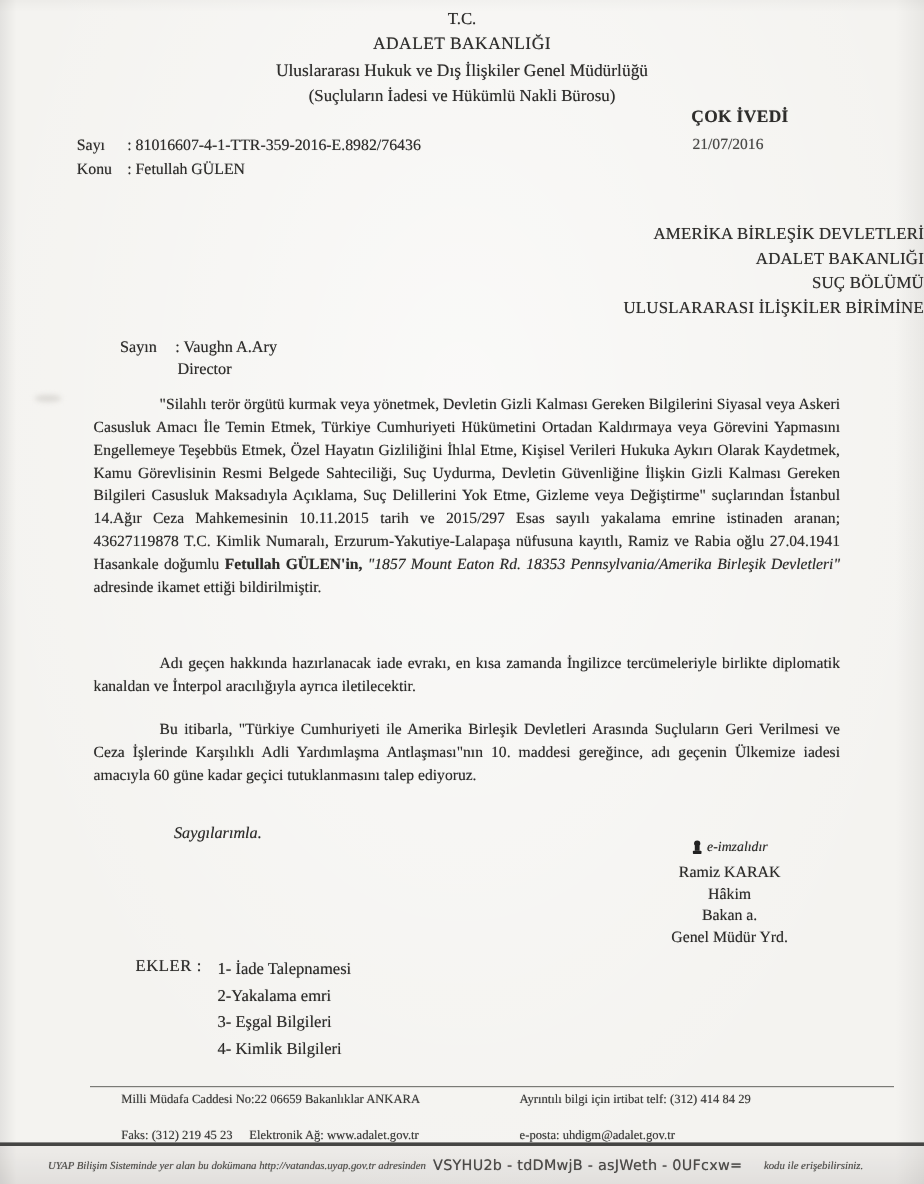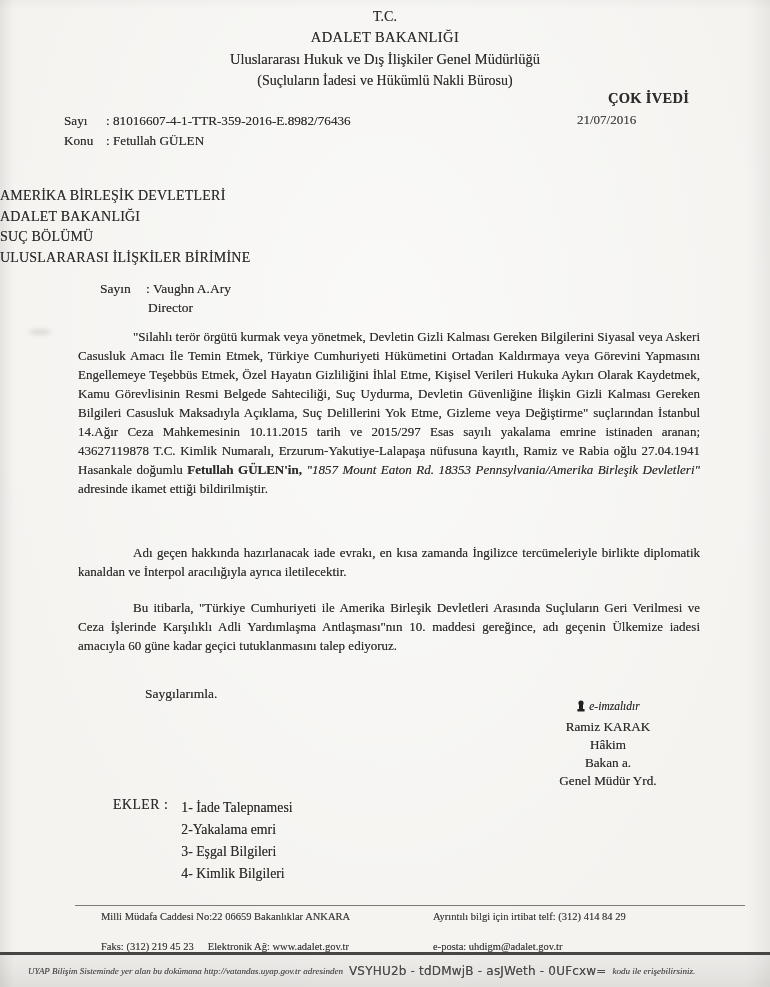"ÇOK İVEDİ" .urgency { left: 608px -> 576px }
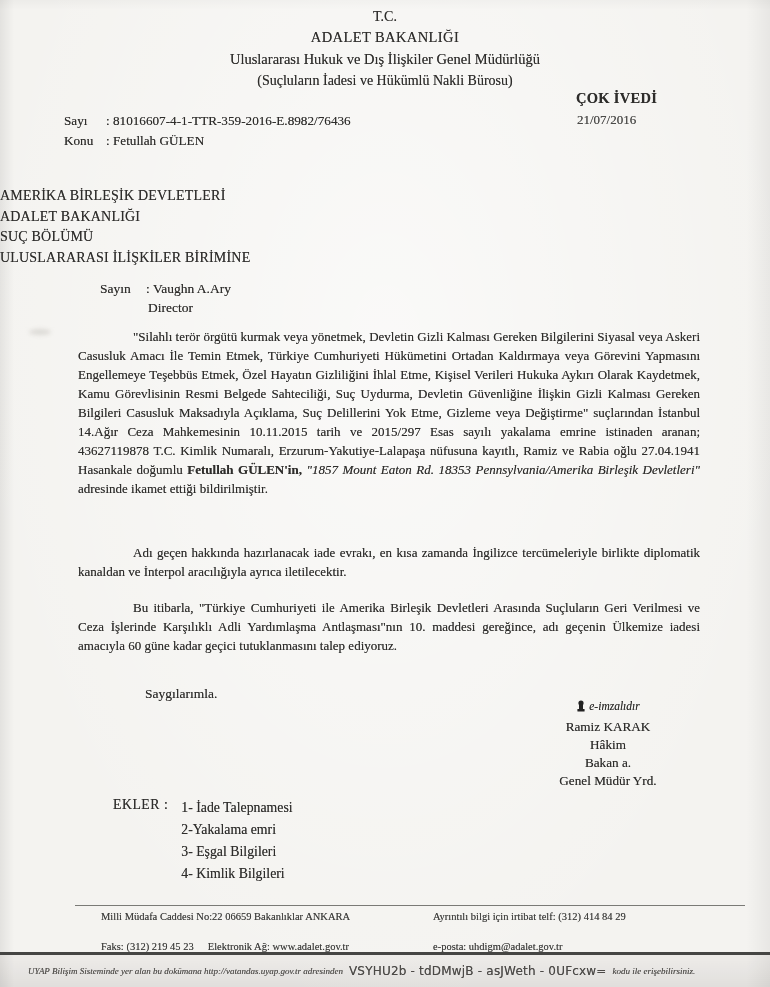"AMERİKA BİRLEŞİK DEVLETLERİ" .addressee { text-align: left -> right }
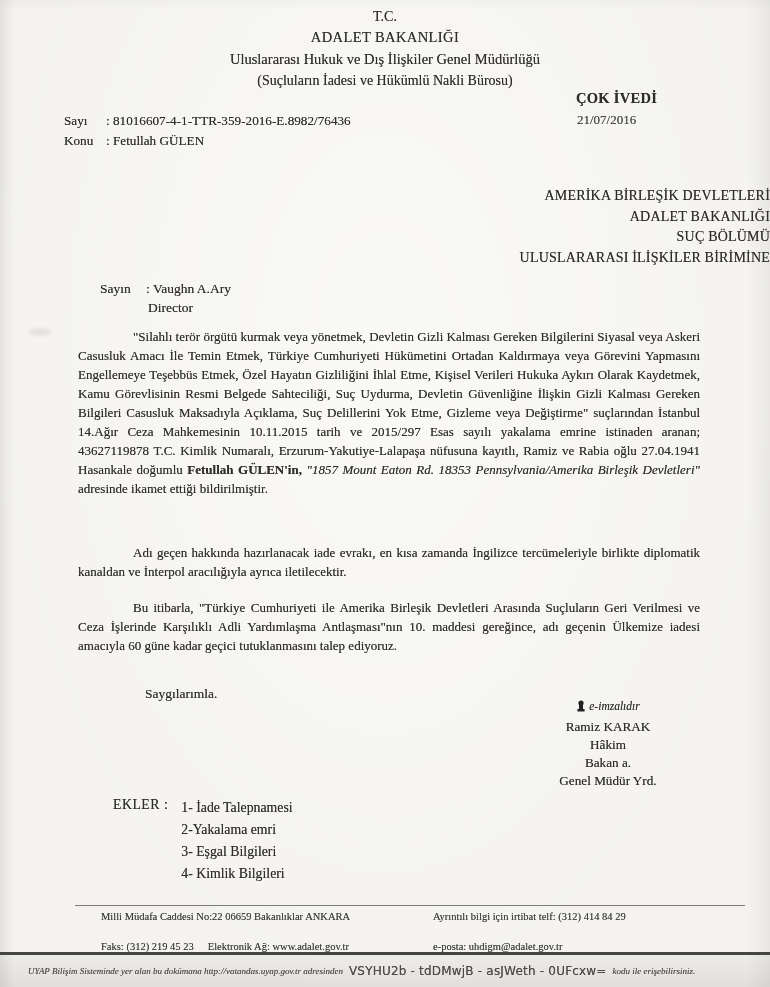"Saygılarımla." .closing { font-style: none -> italic }
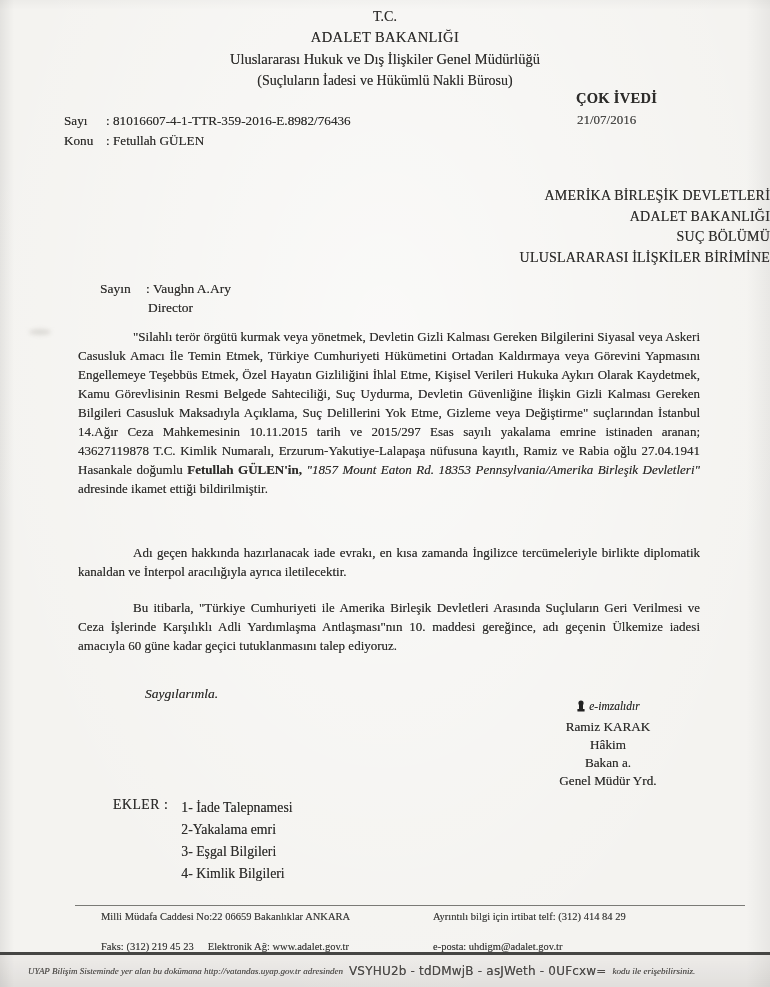"UYAP Bilişim Sisteminde yer alan" .uyap-small { margin-left: none -> 12px }
